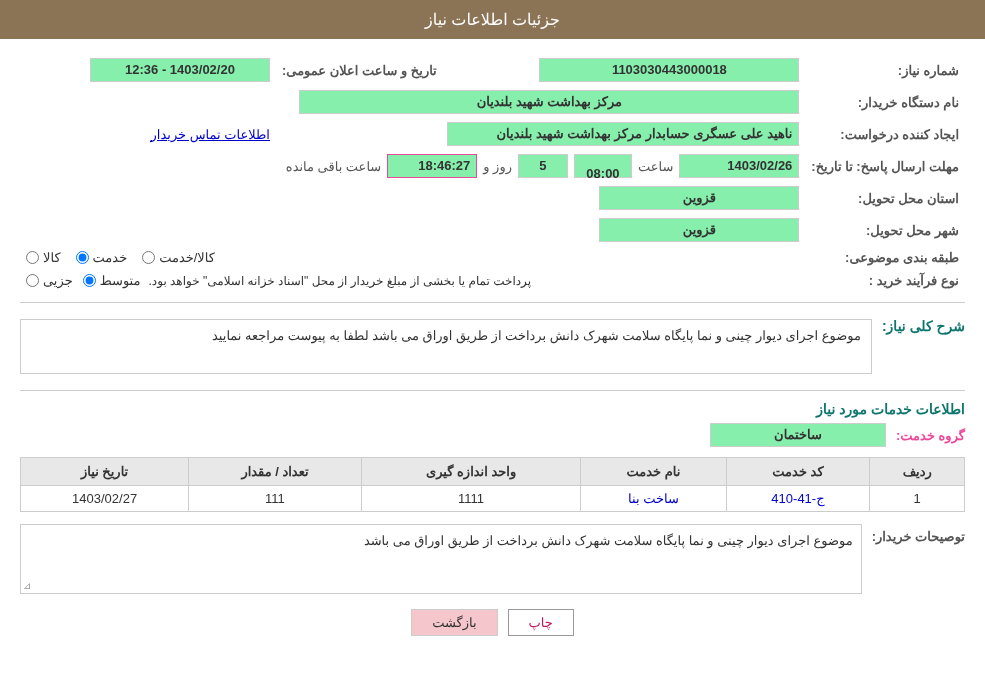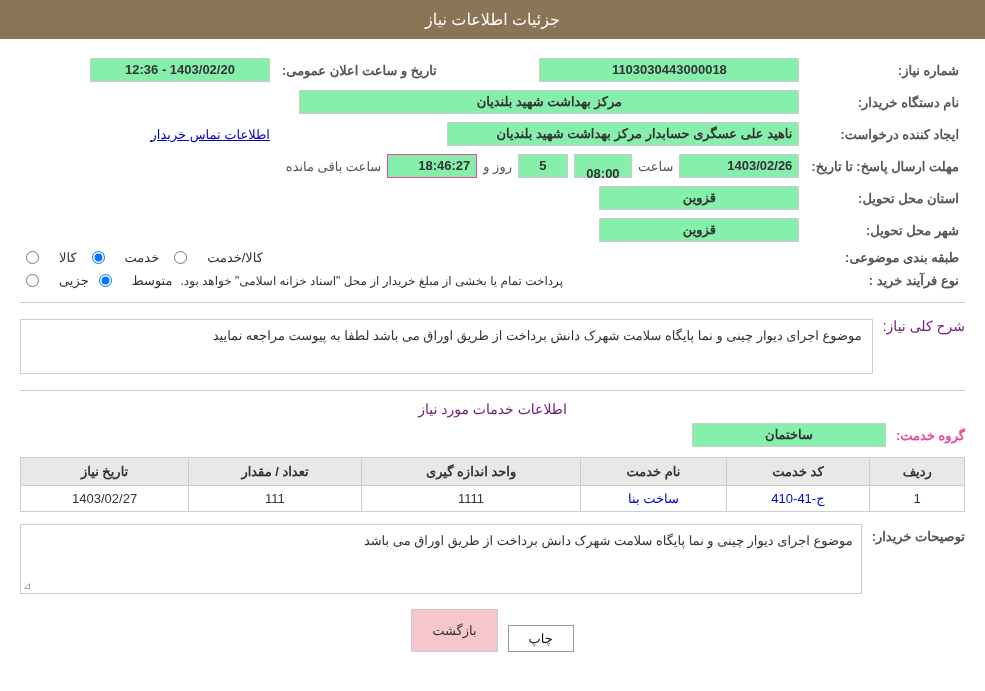"کالا" .radio-item { gap: 20px -> 4px }
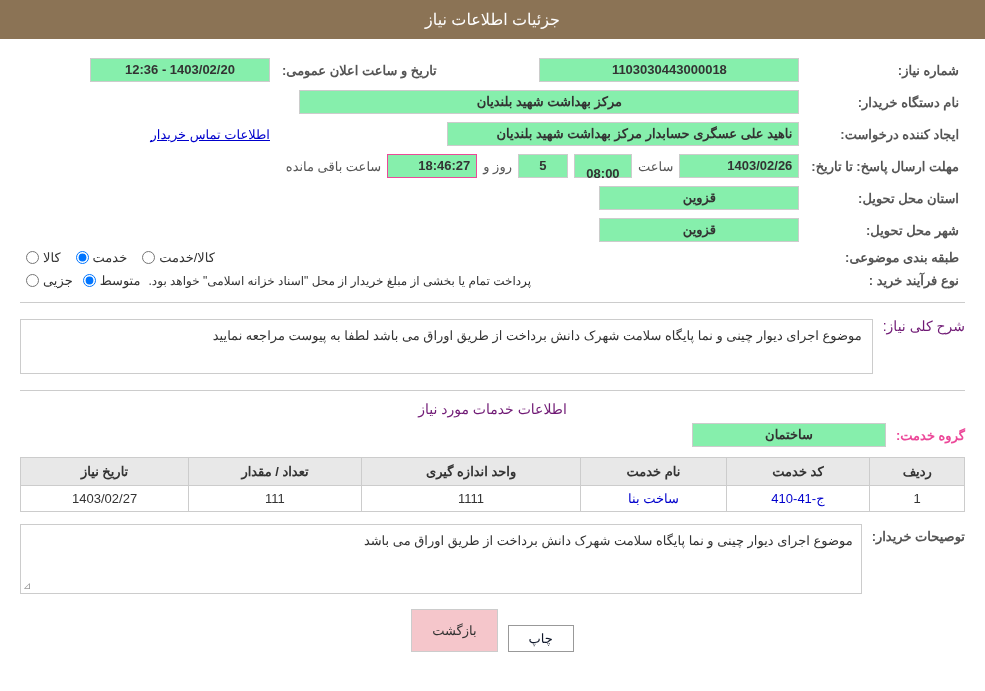"شرح کلی نیاز:" .section-title { color: #701a75 -> #0f766e; font-weight: normal -> bold; text-align: center -> right }
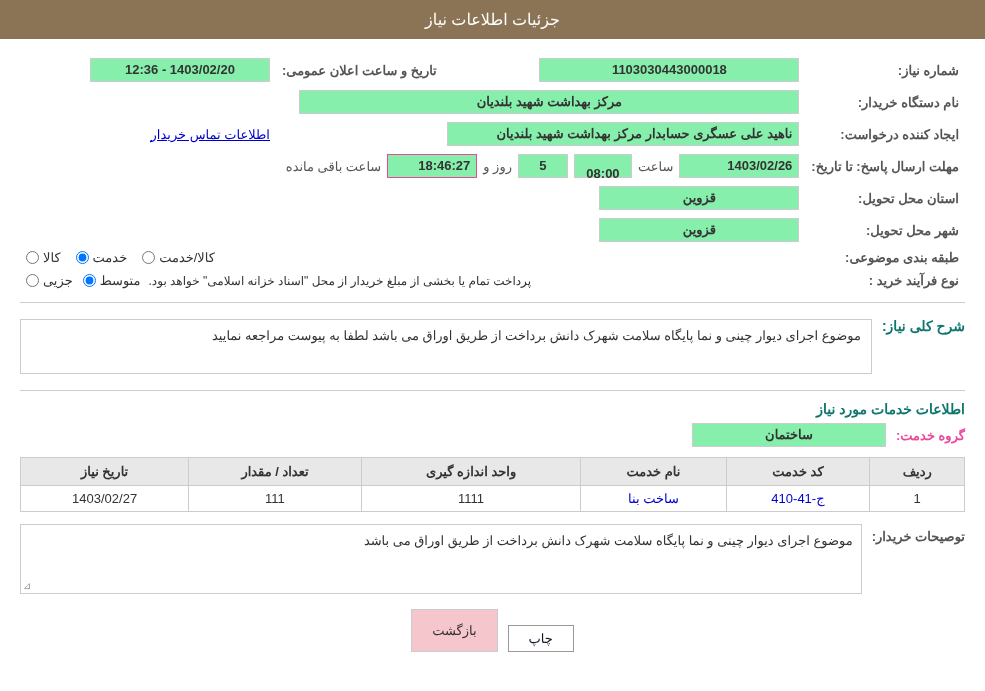"ساختمان" span.input-field { width: 194px -> 176px }
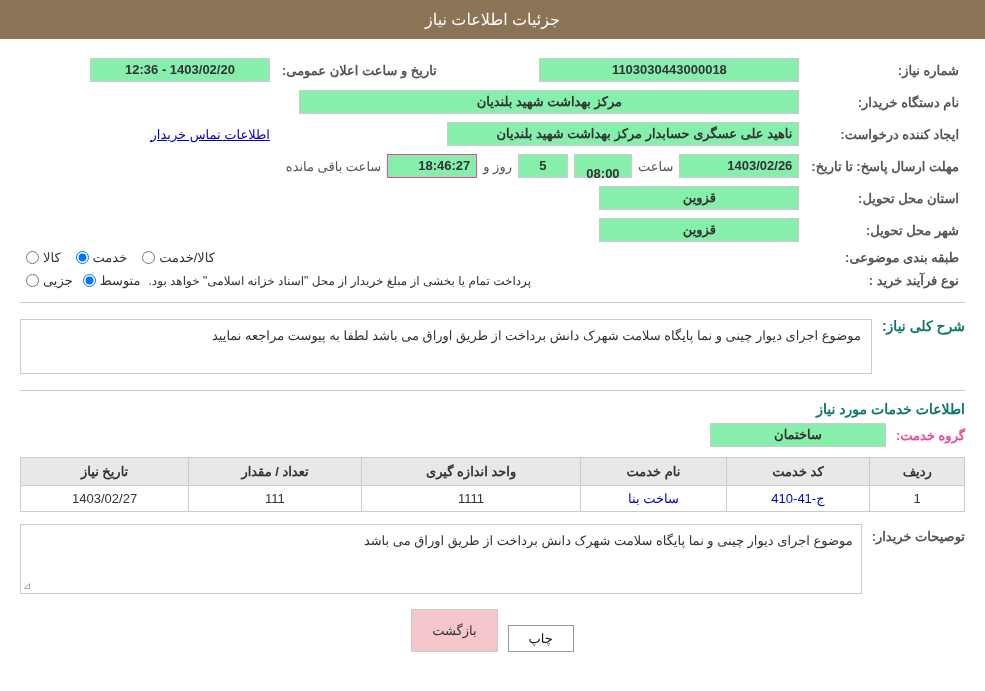"چاپ" .btn-print { color: #0f172a -> #be185d; margin-top: 16px -> none }
